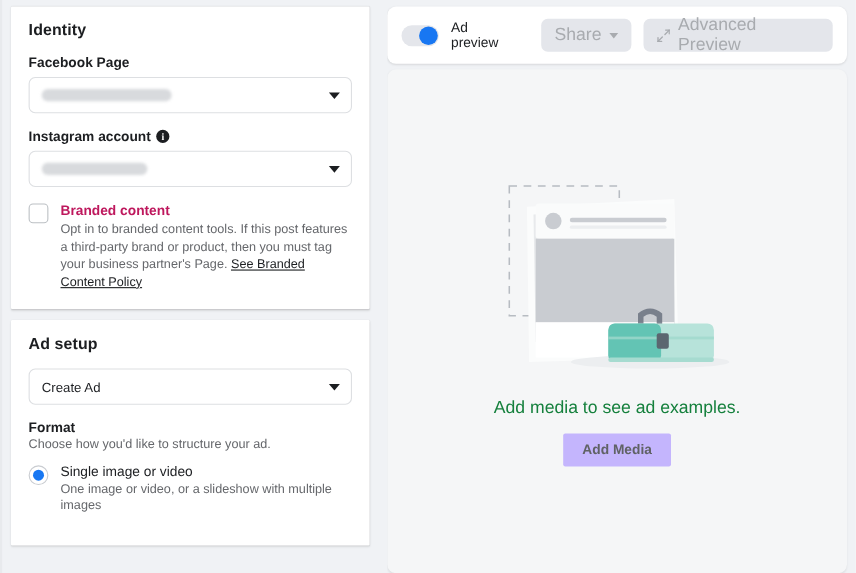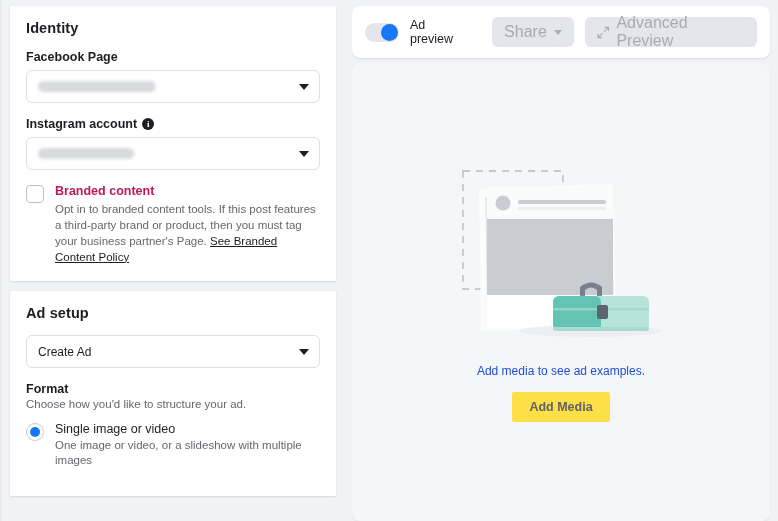"Add media to see ad" .empty-text { color: #1d4ed8 -> #15803d; font-size: 12px -> 16px }
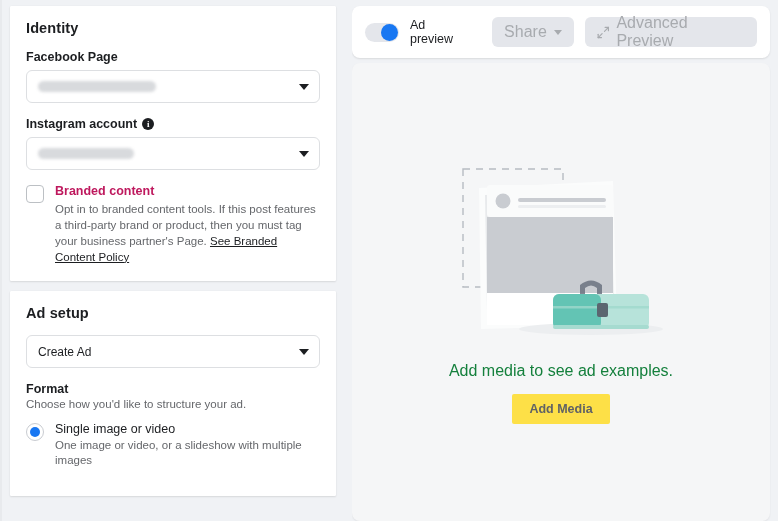"Add Media" .add-media-btn { background: #fde047 -> #c4b5fd }
